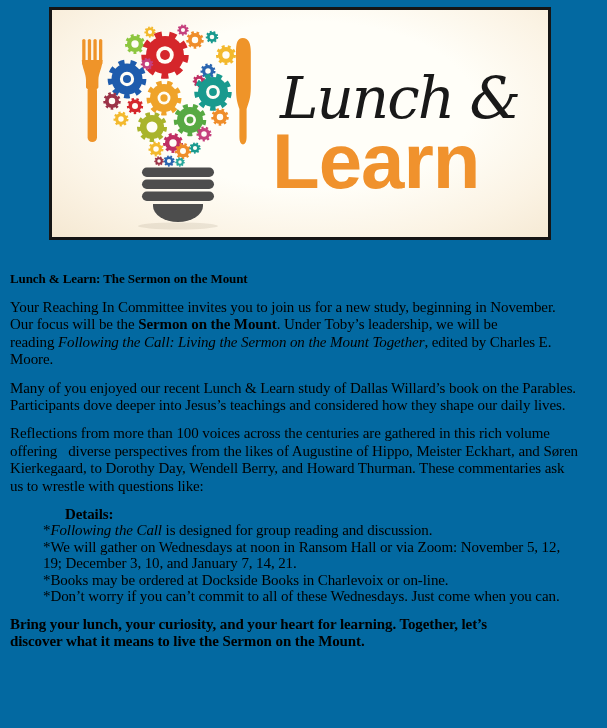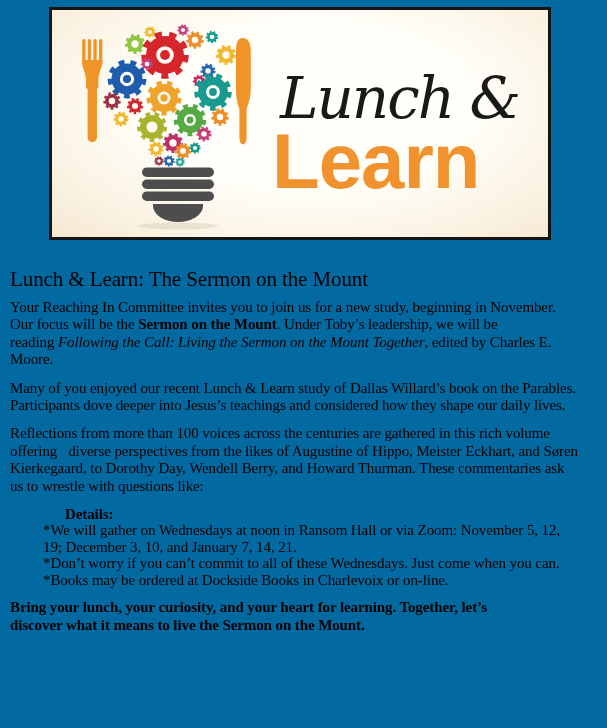"Lunch & Learn: The Sermon" .article h1 { font-size: 21px -> 13px; font-weight: normal -> bold }
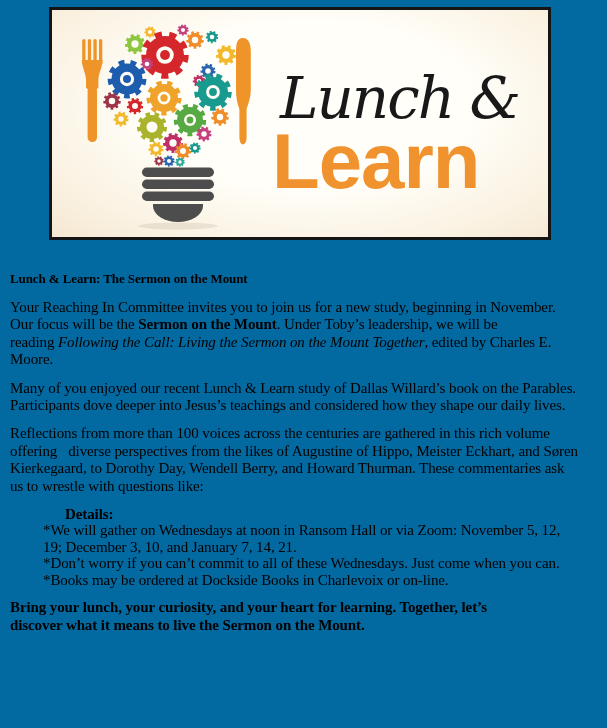"*Following the Call is designed" div.details-line { html: none -> <div><span>*</span><span>Following the Call</span><span> is designed for group reading and discussion.</span></div> }
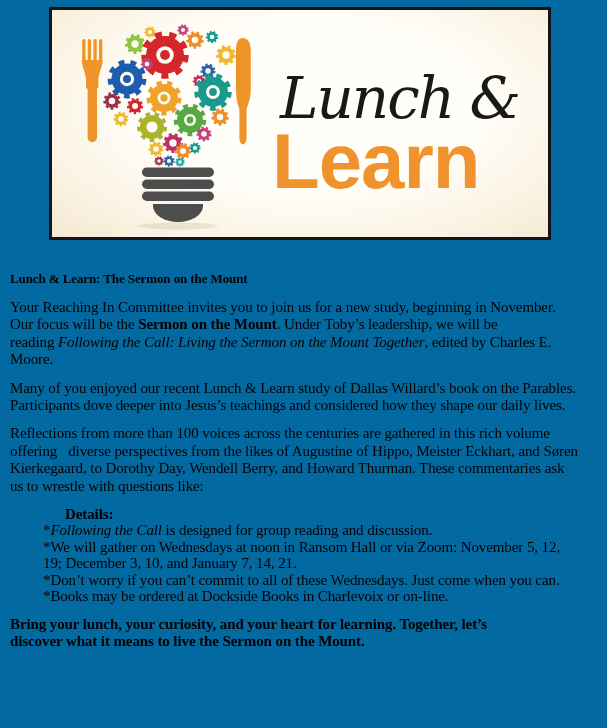"*Don’t worry if you can’t" div.details-line { order: before "*Books may be ordered at" -> after "*Books may be ordered at" }
